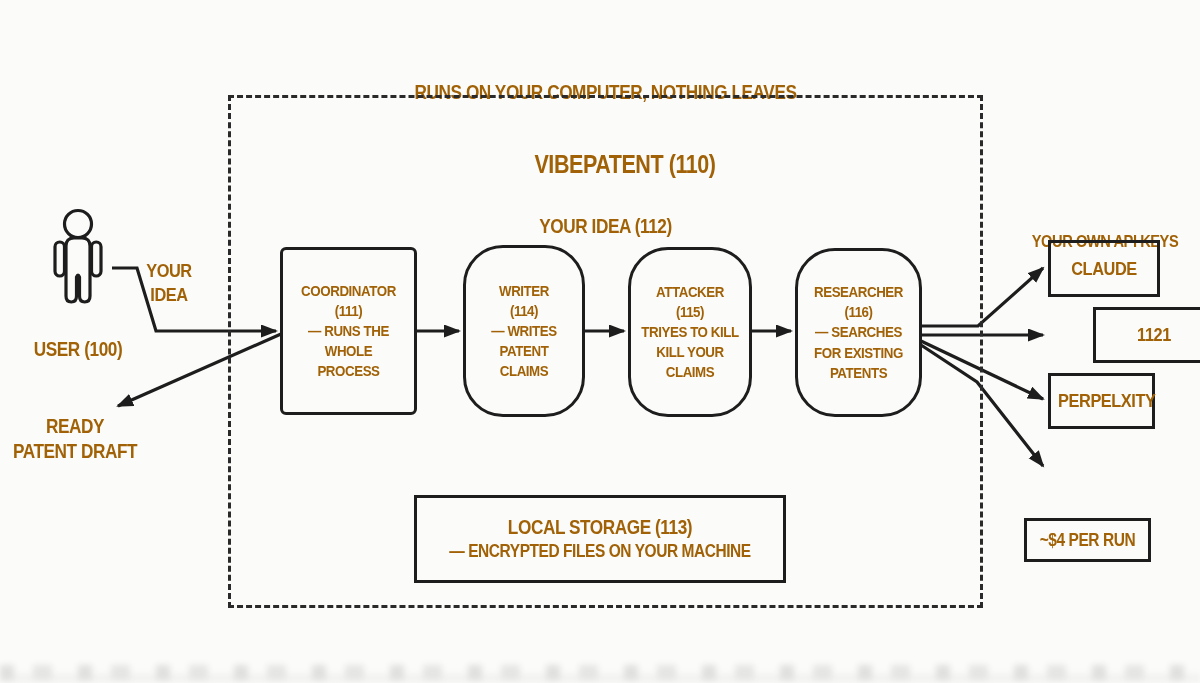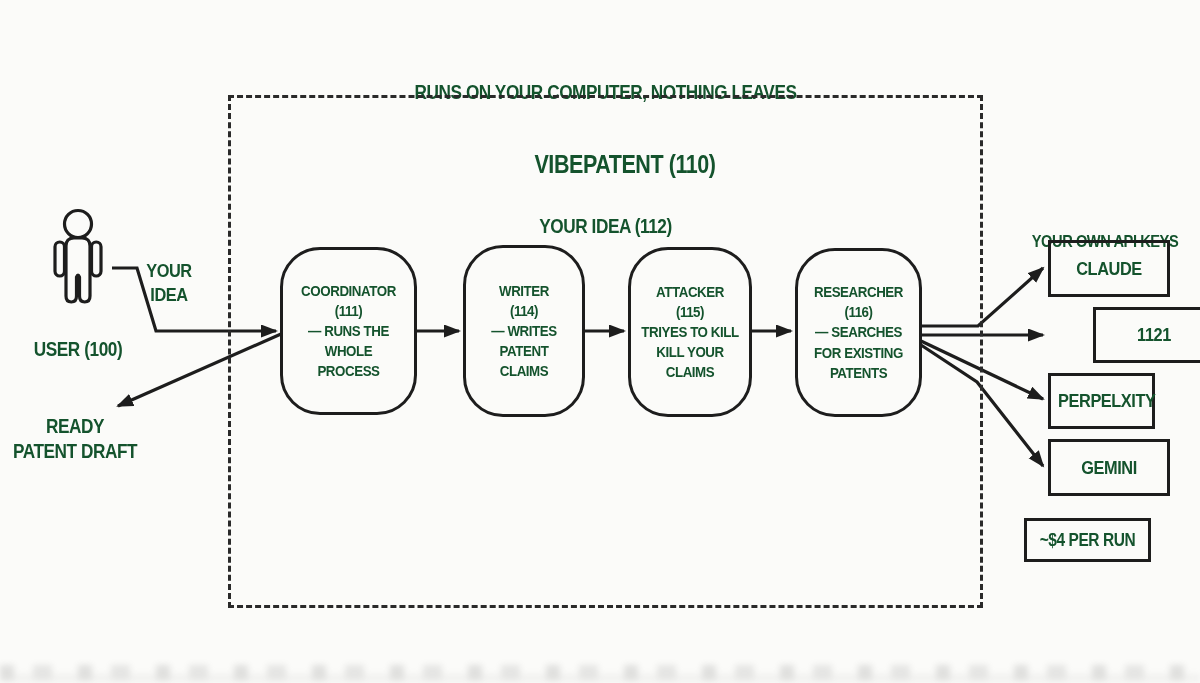"RUNS ON YOUR COMPUTER, NOTHING" .txt { color: #14532d -> #a16207 }
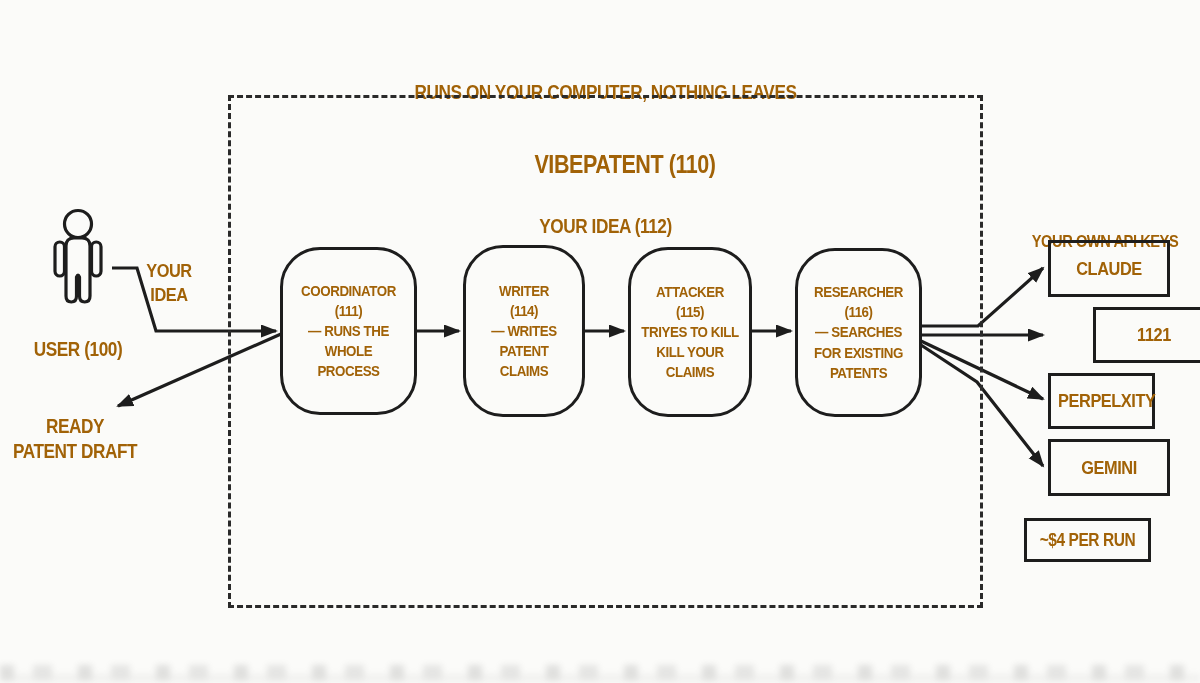"CLAUDE" div.abs { width: 122px -> 112px }
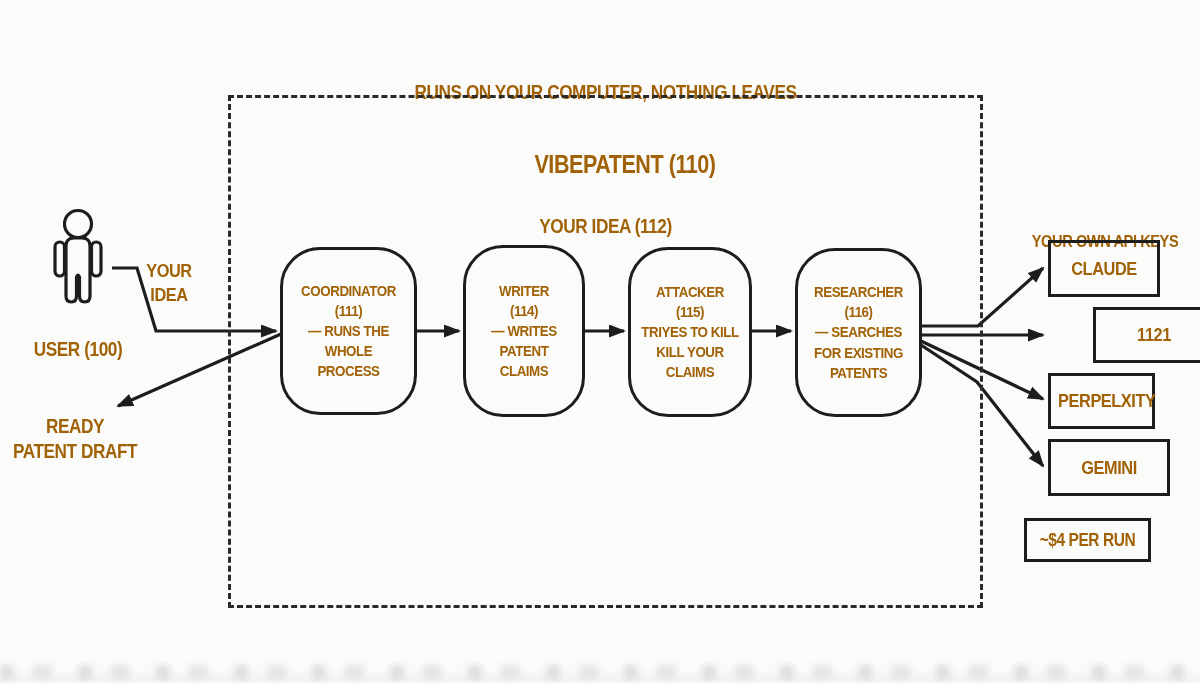"COORDINATOR" div.abs { border-radius: none -> 6px }
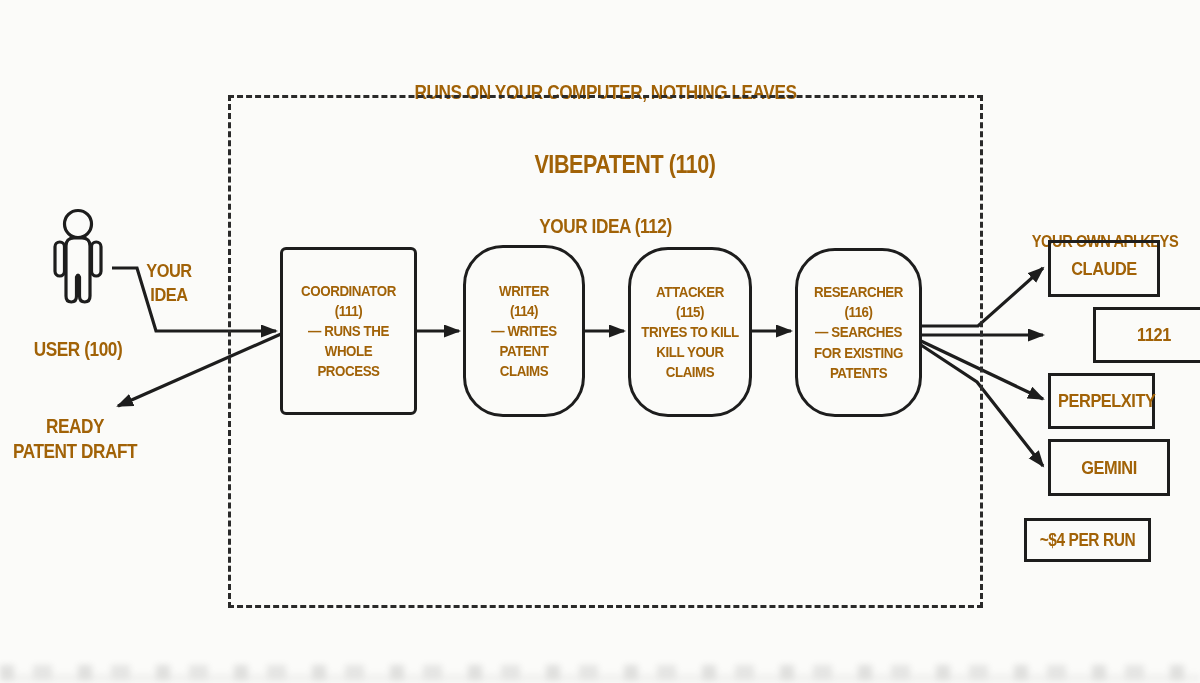"GEMINI" div.abs { html: <div> <div><span>GEMINI</span></div> </div> -> none }
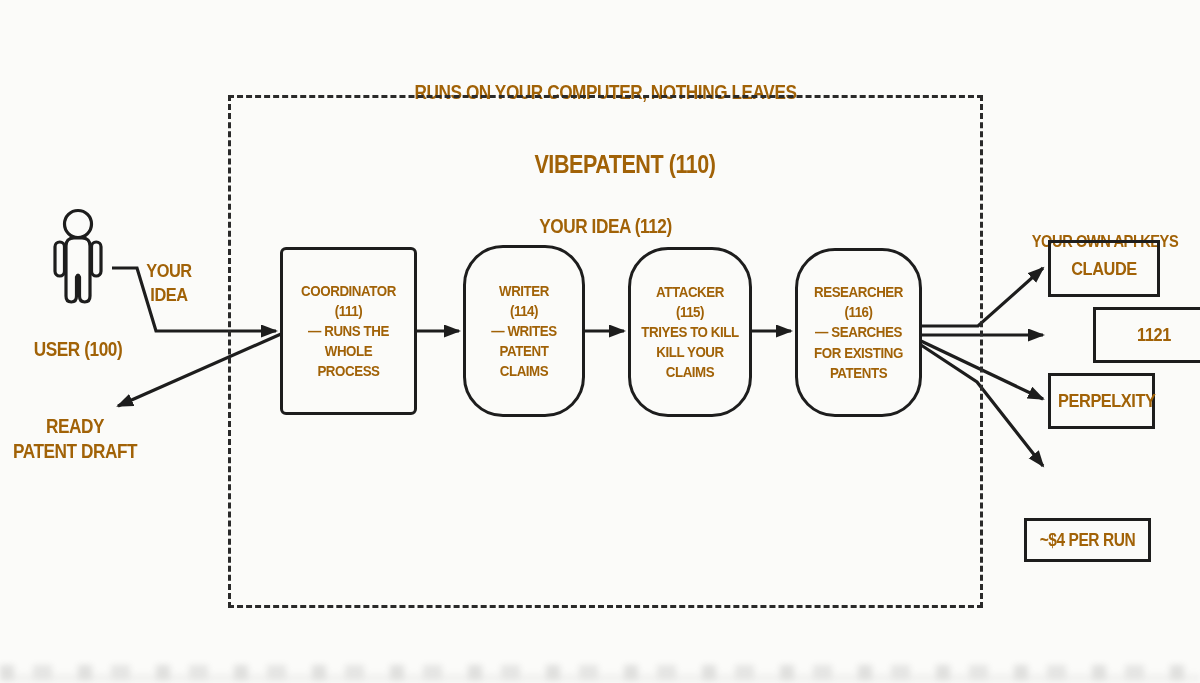"LOCAL STORAGE (113)" div.abs { html: none -> <div> <div><span>LOCAL STORAGE (113)</span></div> <div><span>— ENCRYPTED FILES ON YOUR MACHINE</span></div> </div> }
